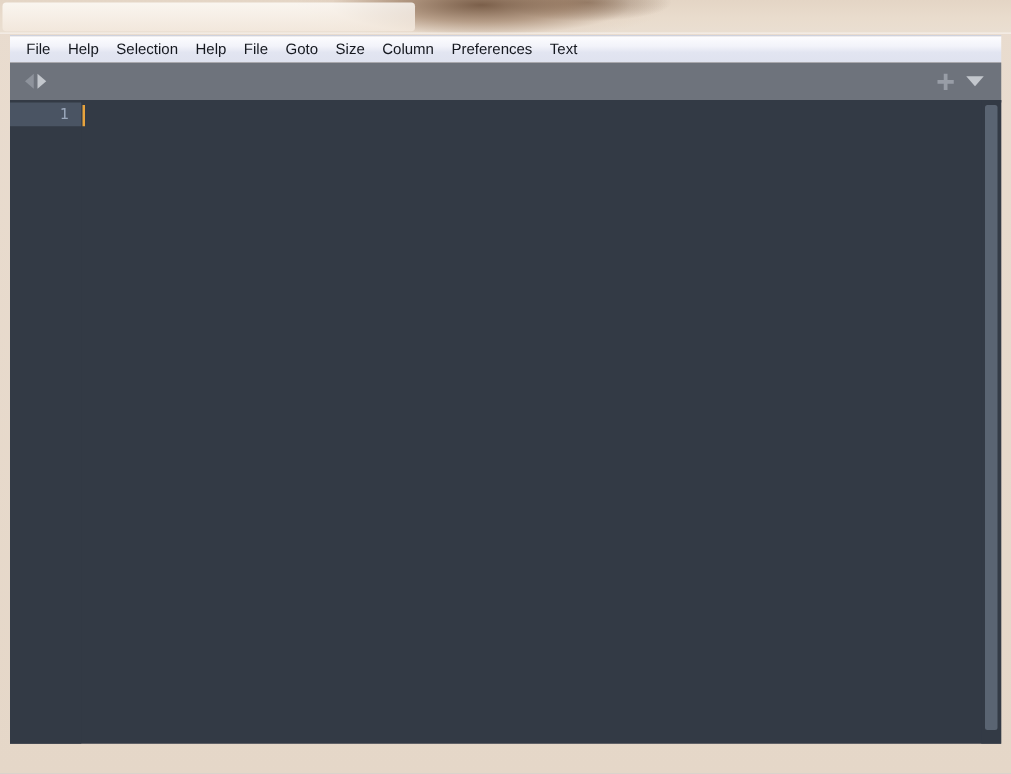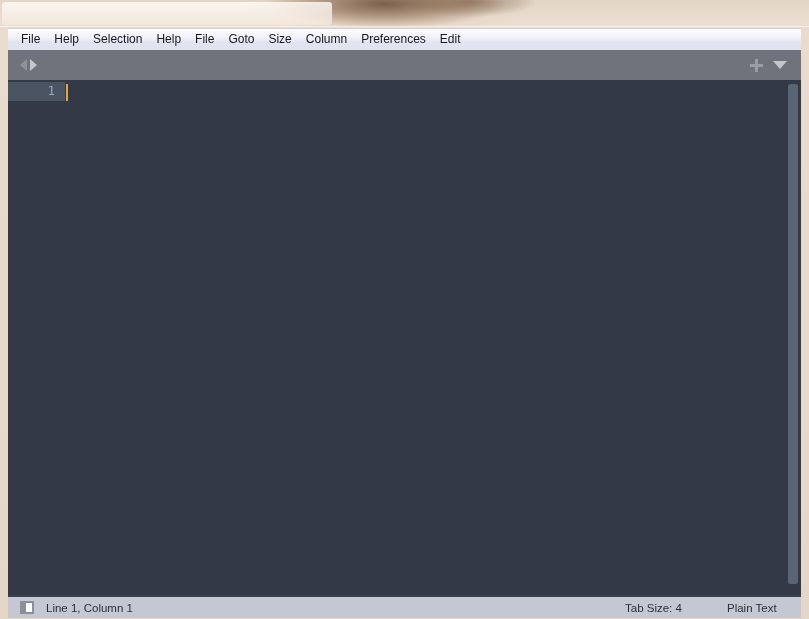"Edit" div.menu-item { text: Edit -> Text }
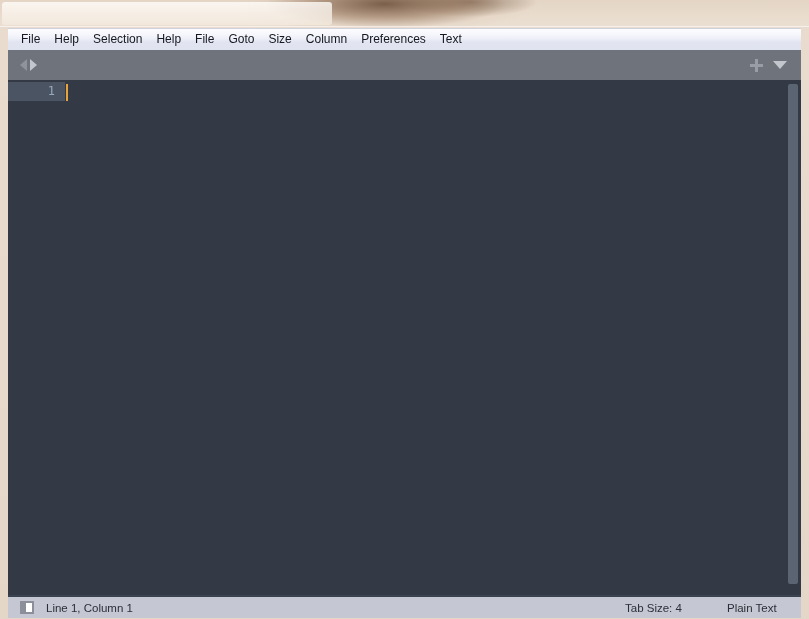"Line 1, Column 1" div { html: <div> <span></span> <span>Line 1, Column 1</span> <span>Tab Size: 4</span> <span>Plain Text</span> </div> -> none }
